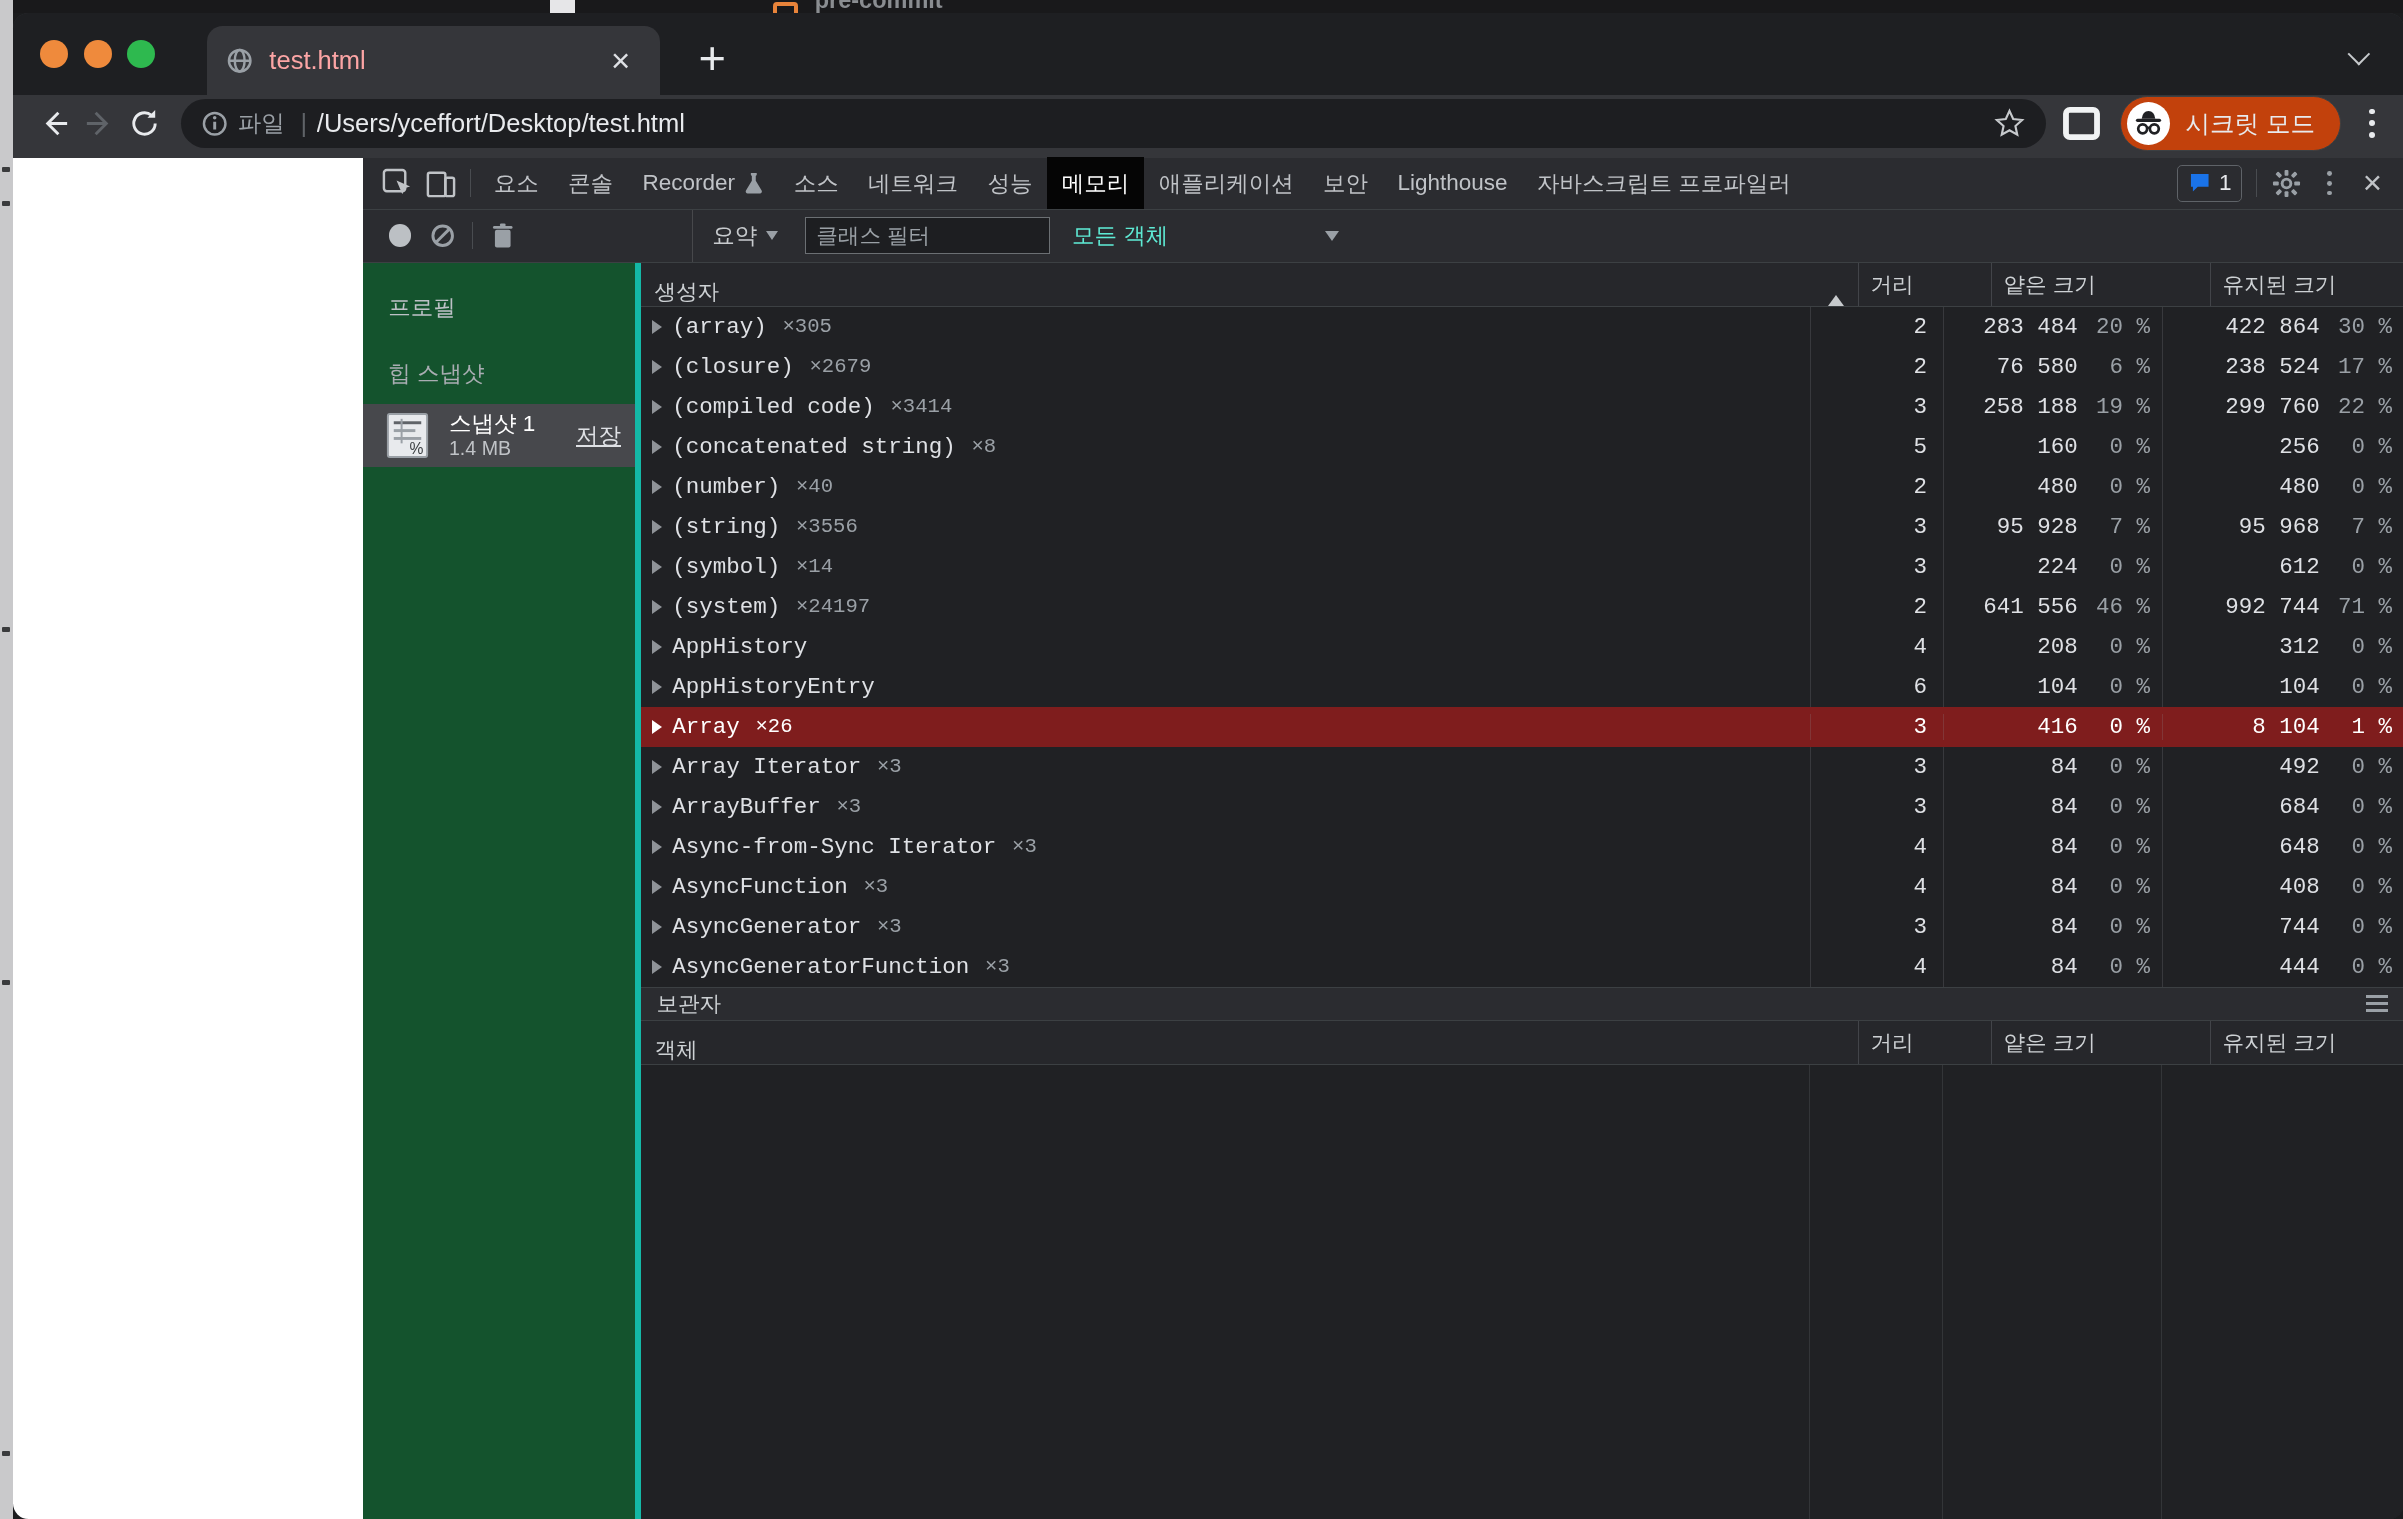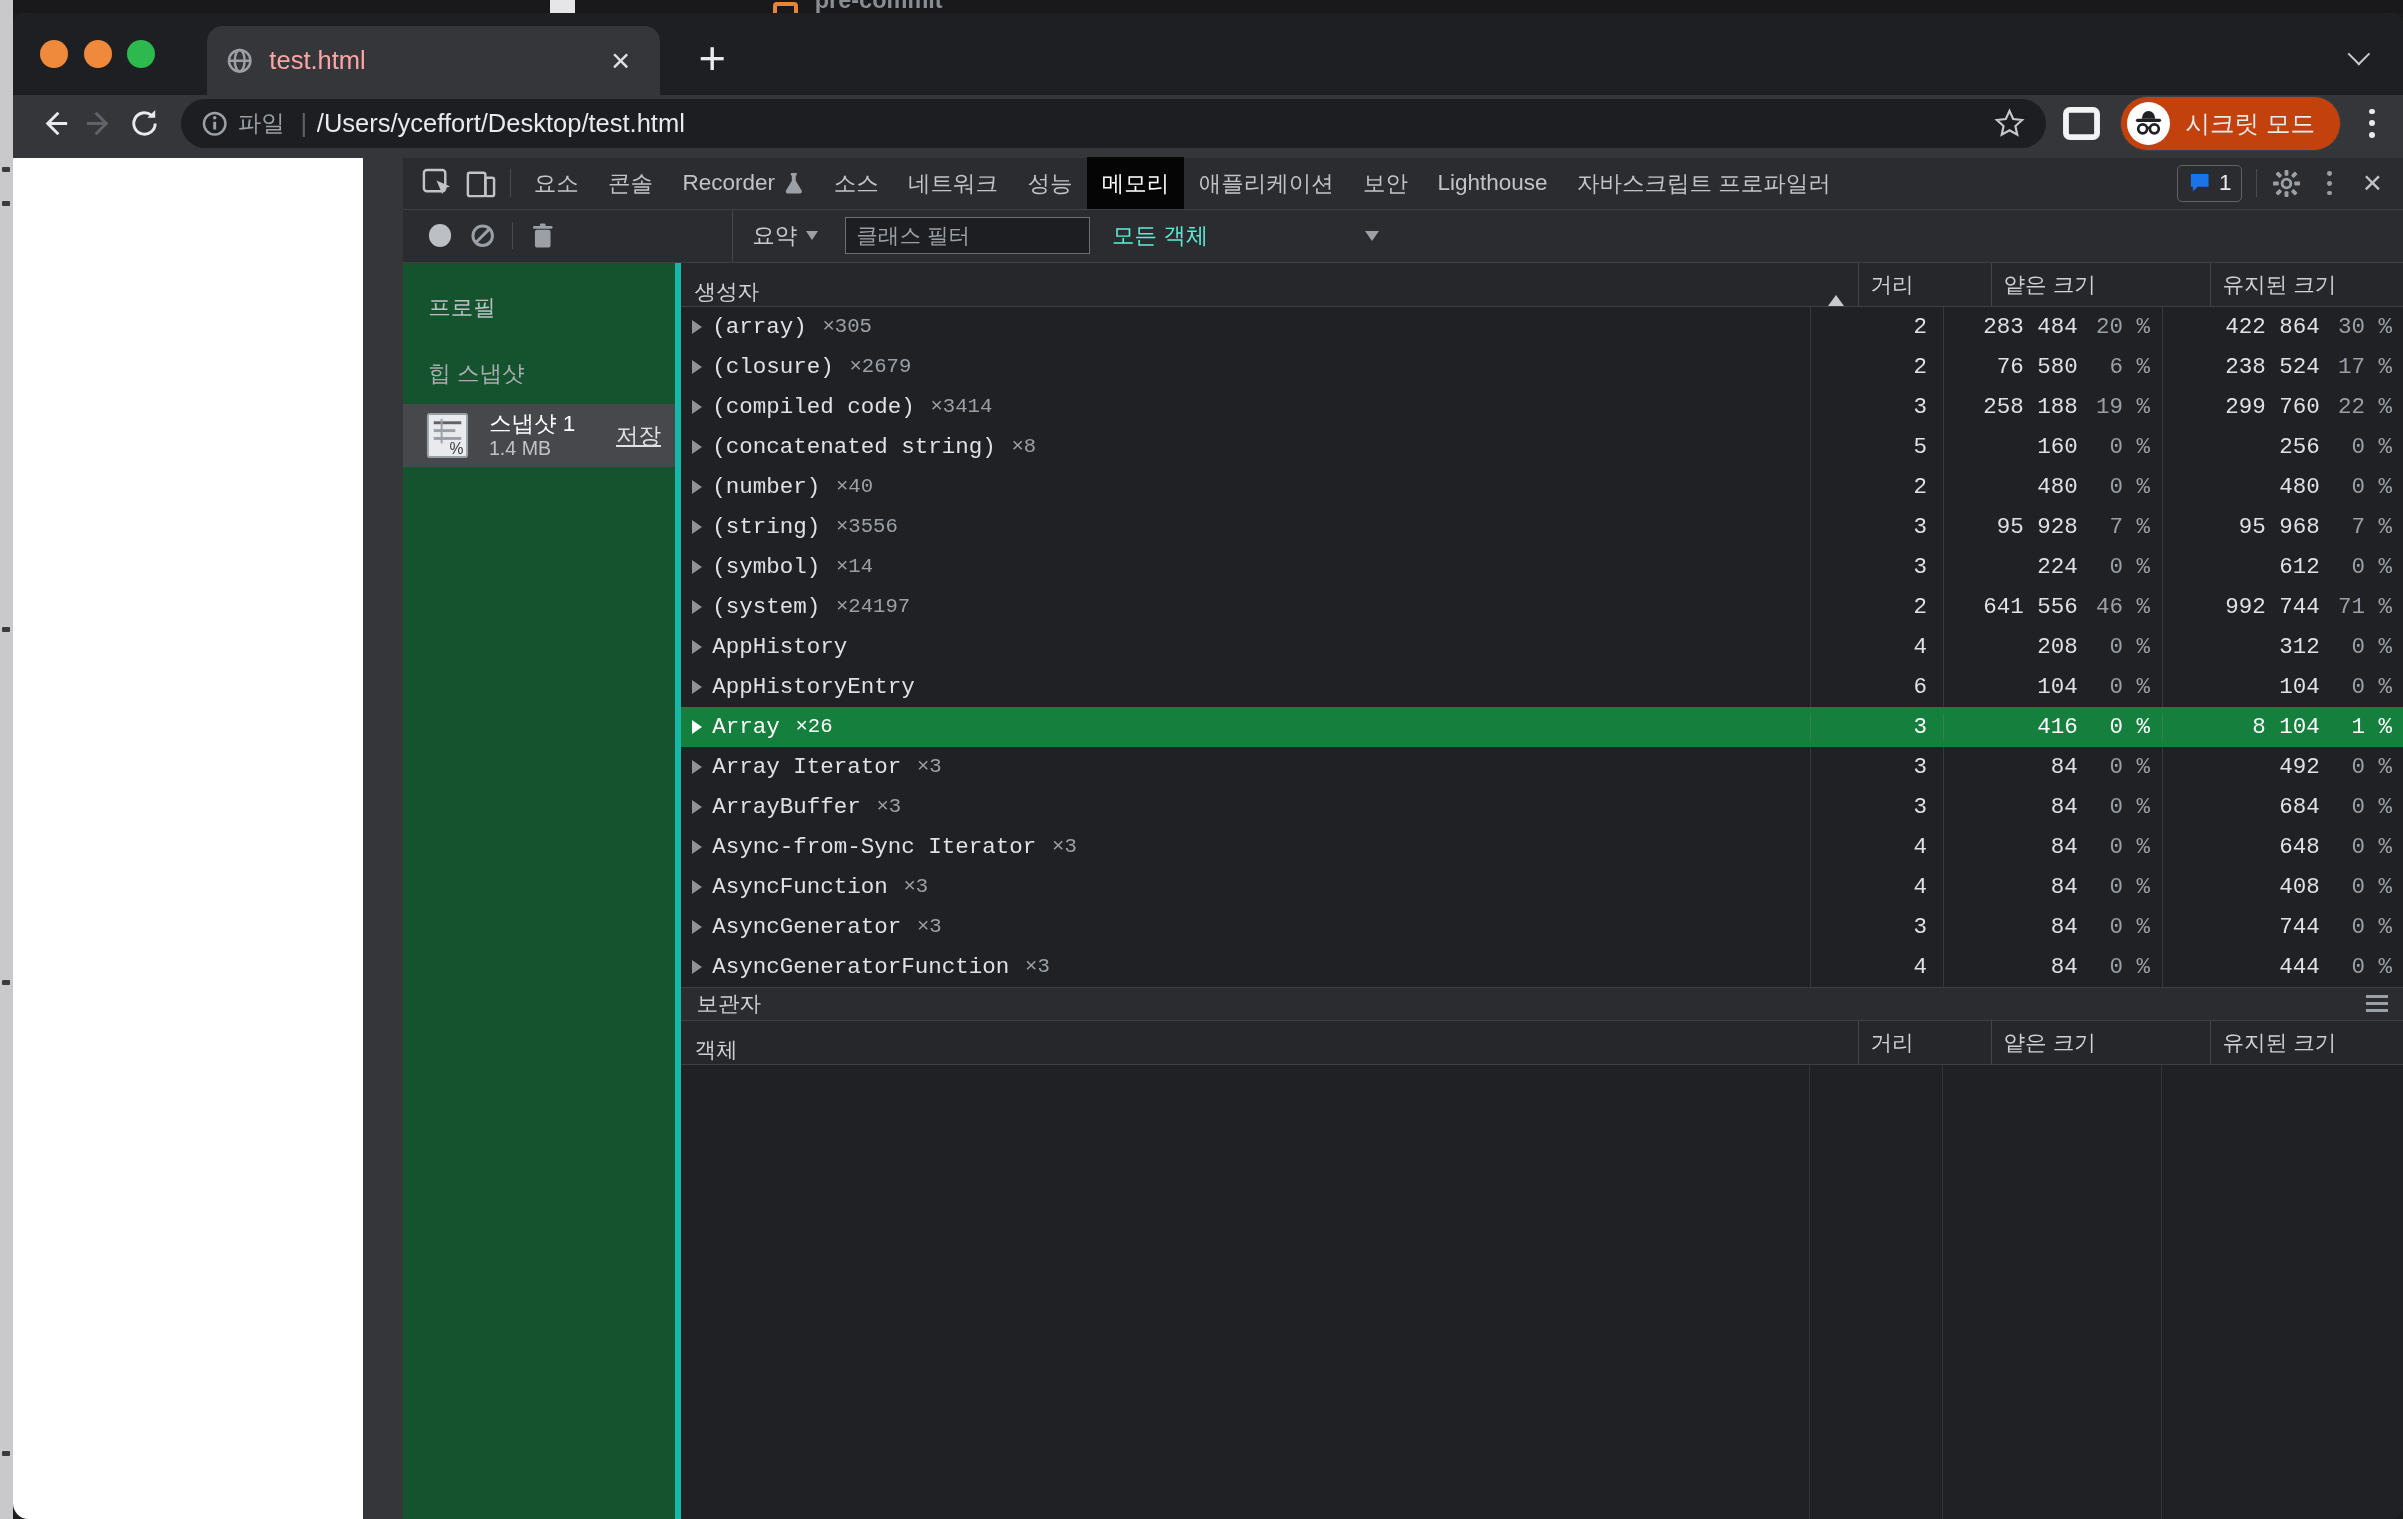"요소" .content { gap: 40px -> none }
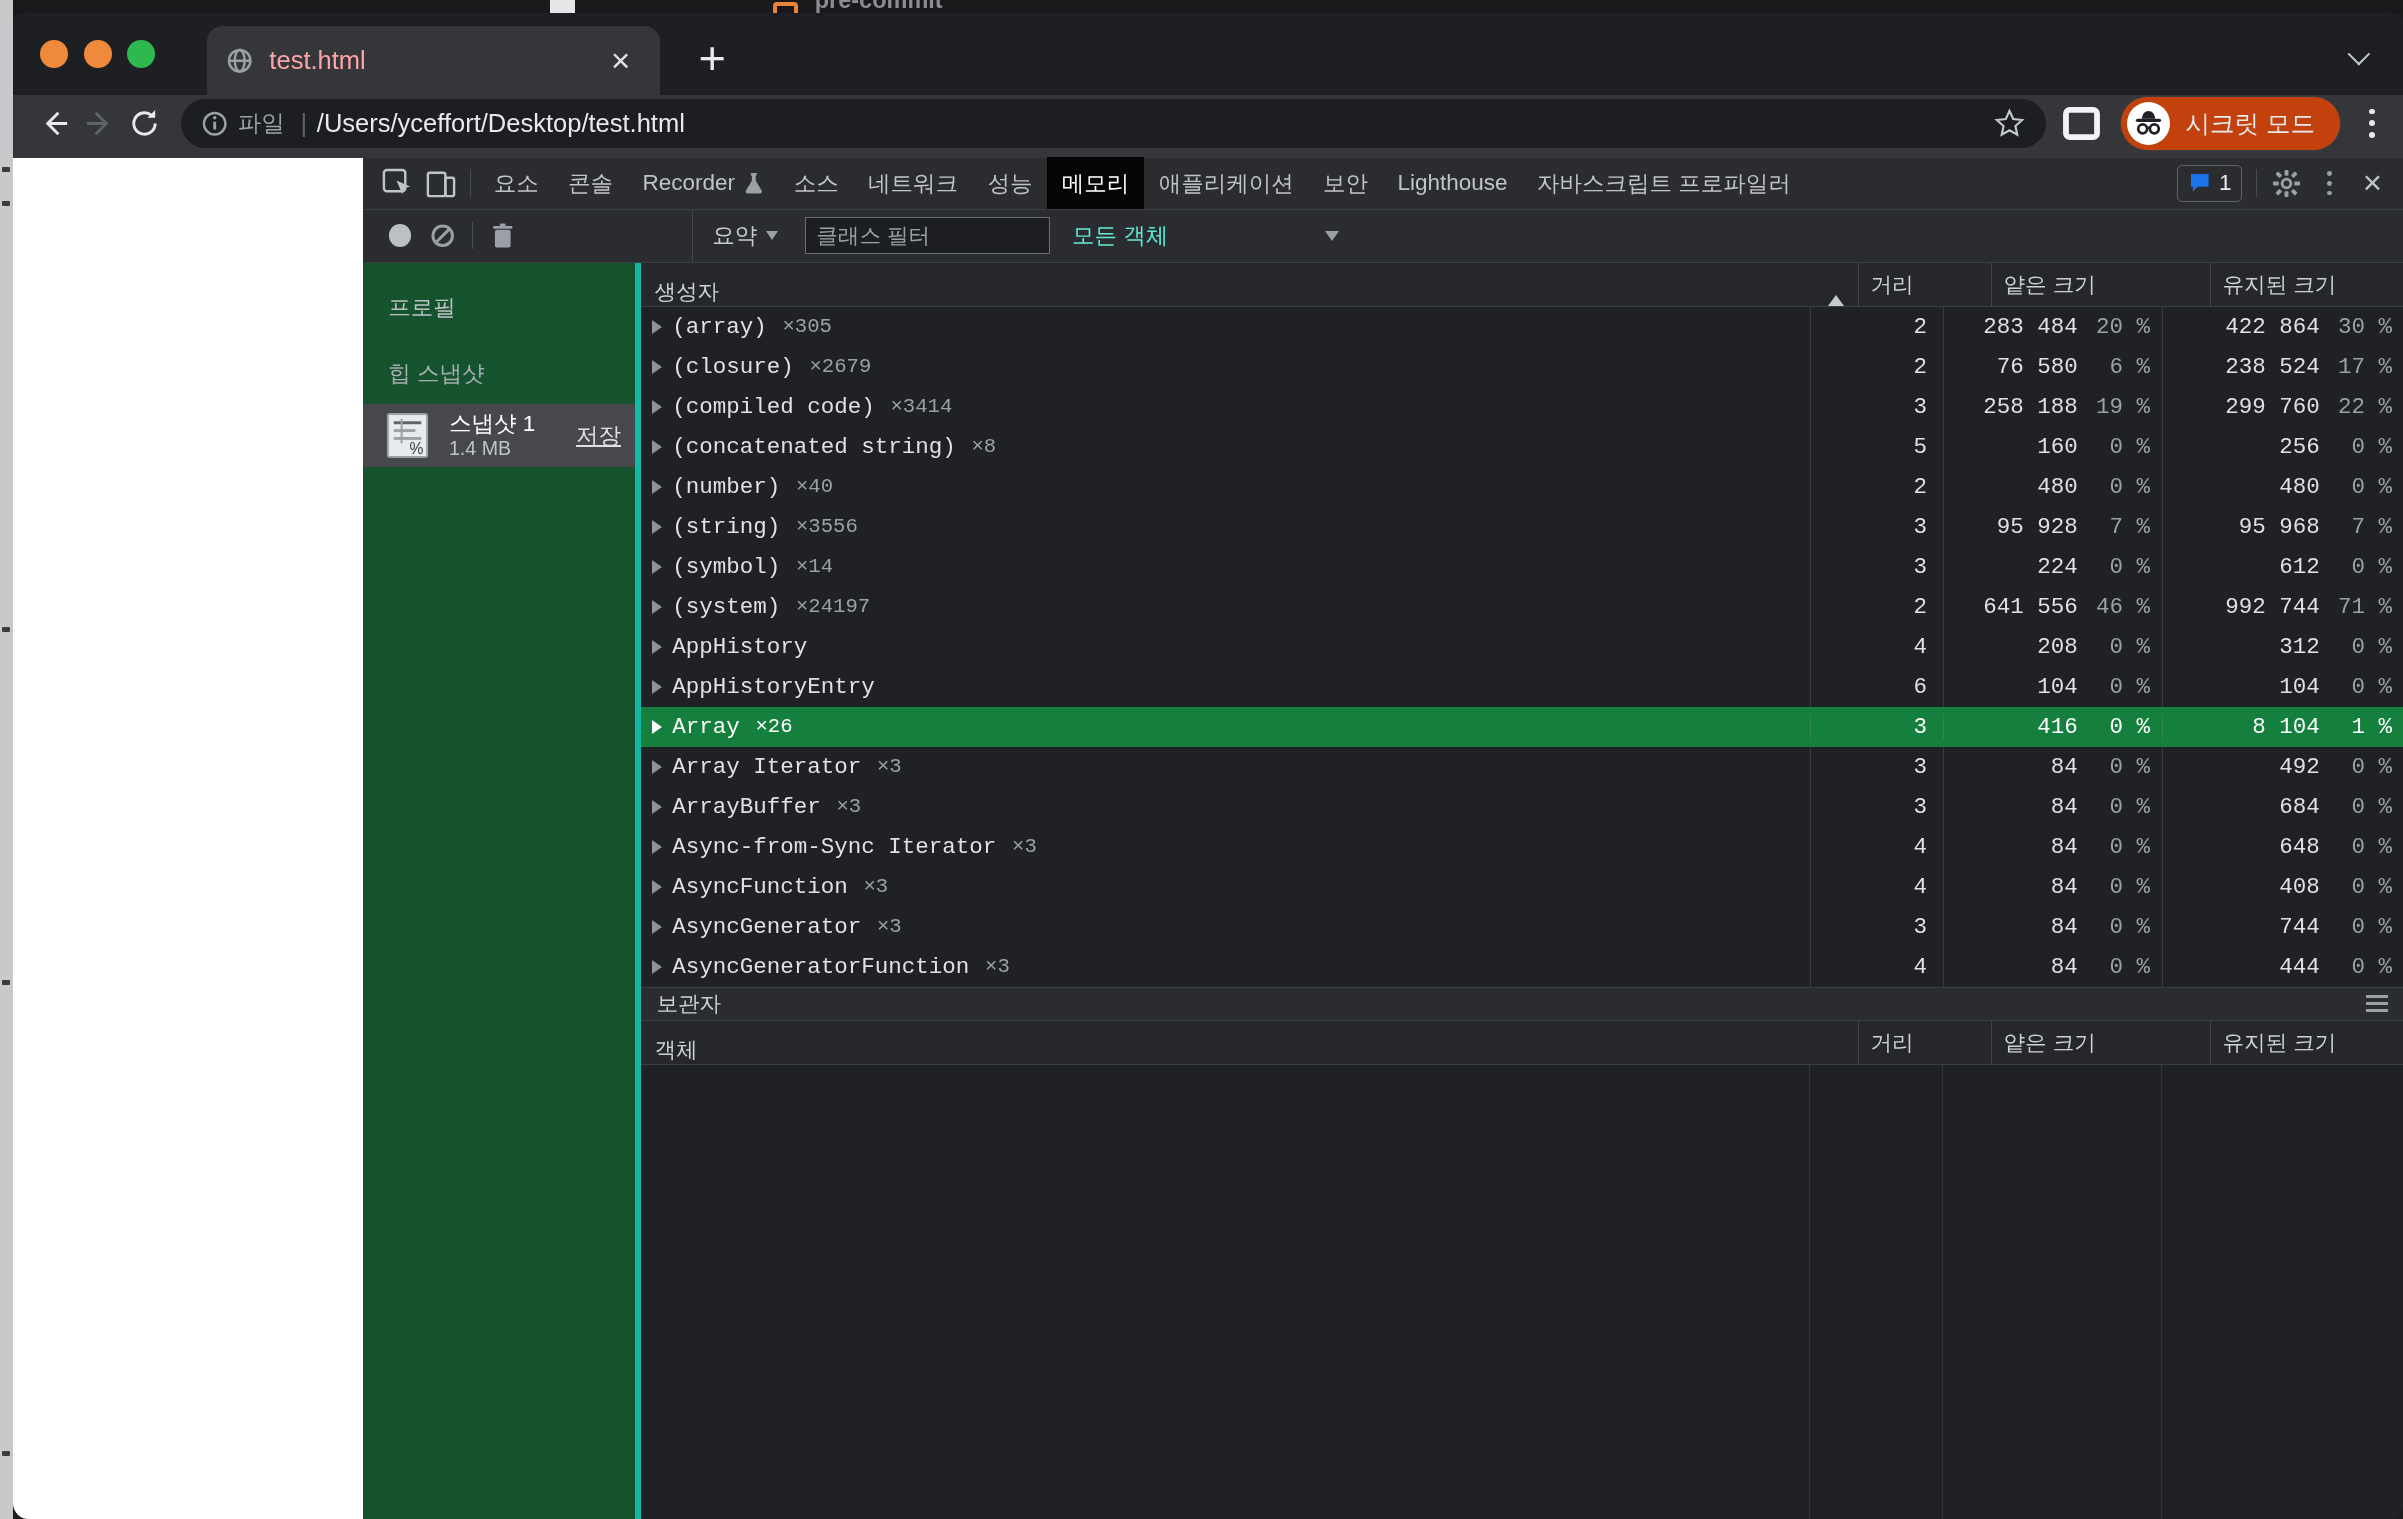"Array" .row.selected { background: #15803d -> #7f1d1d }
